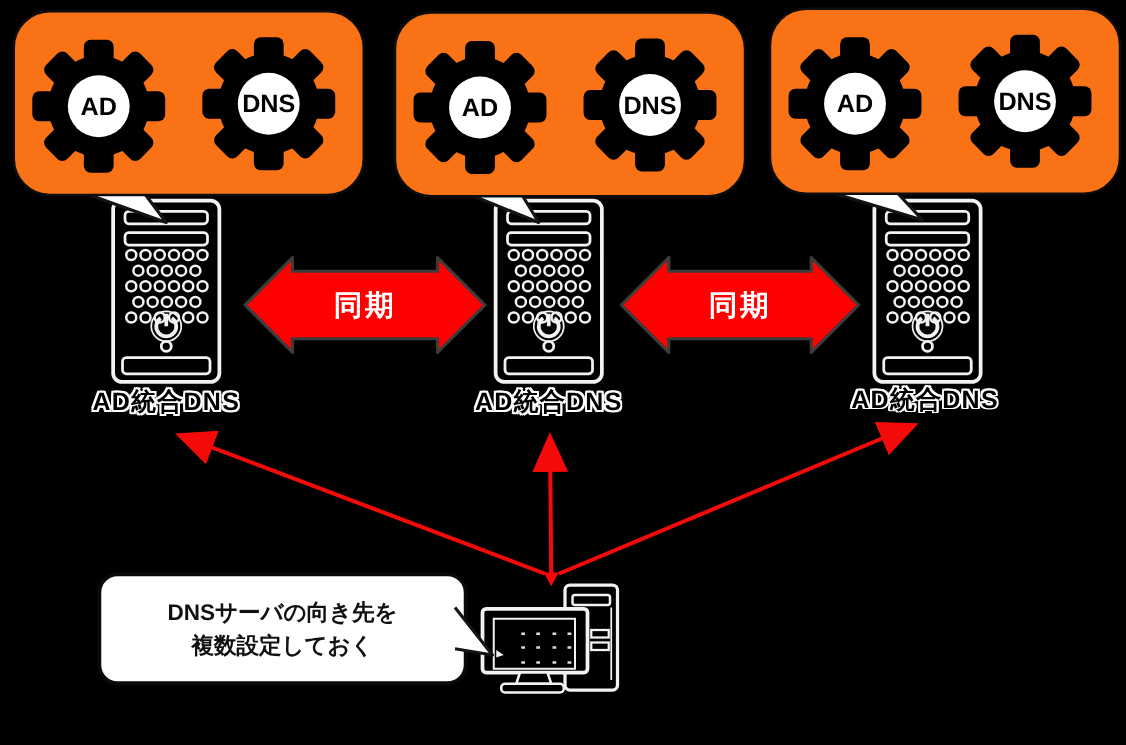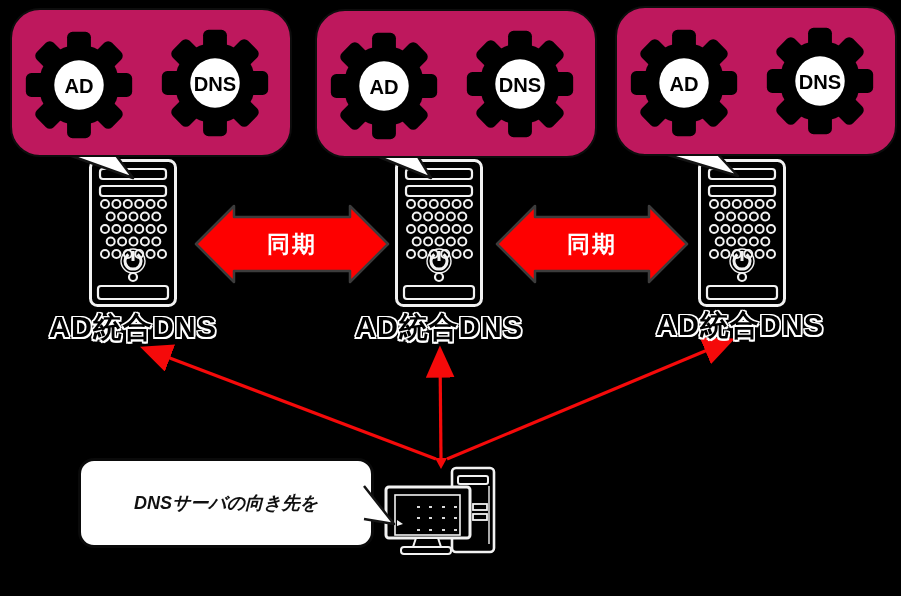"AD" .bubble { background: #be185d -> #f97316 }
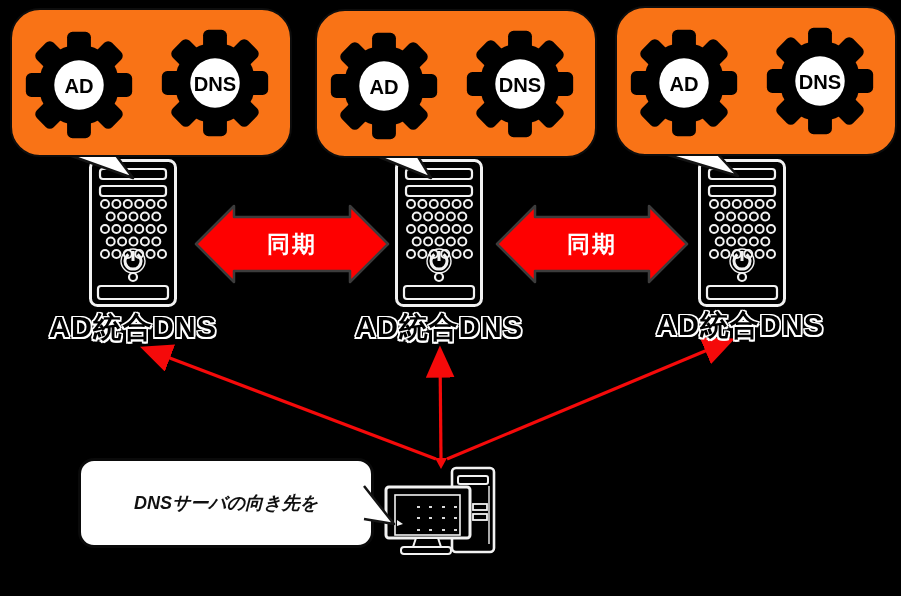"AD統合DNS" .srv-label,.client-label { font-size: 29px -> 20px }
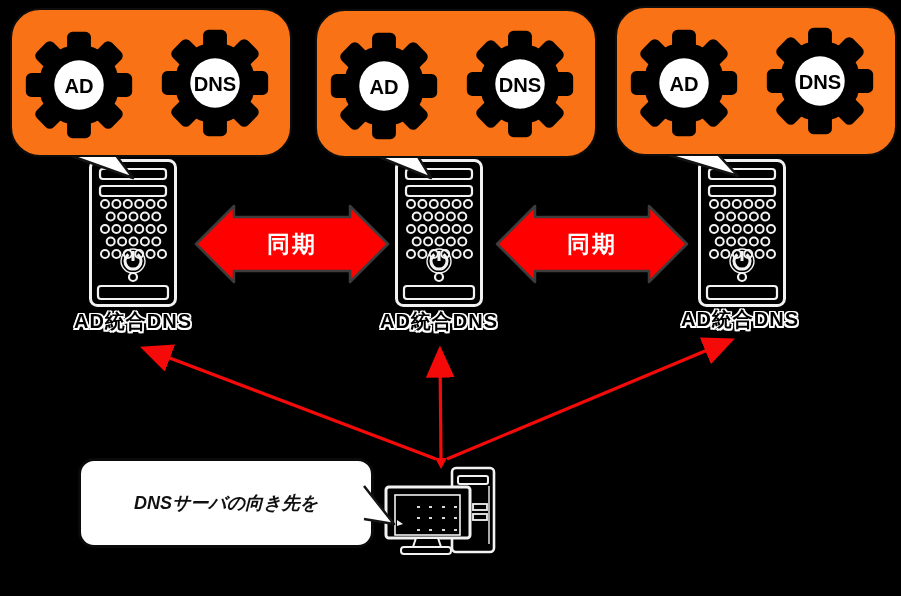"DNSサーバの向き先を" .note { font-style: italic -> none }
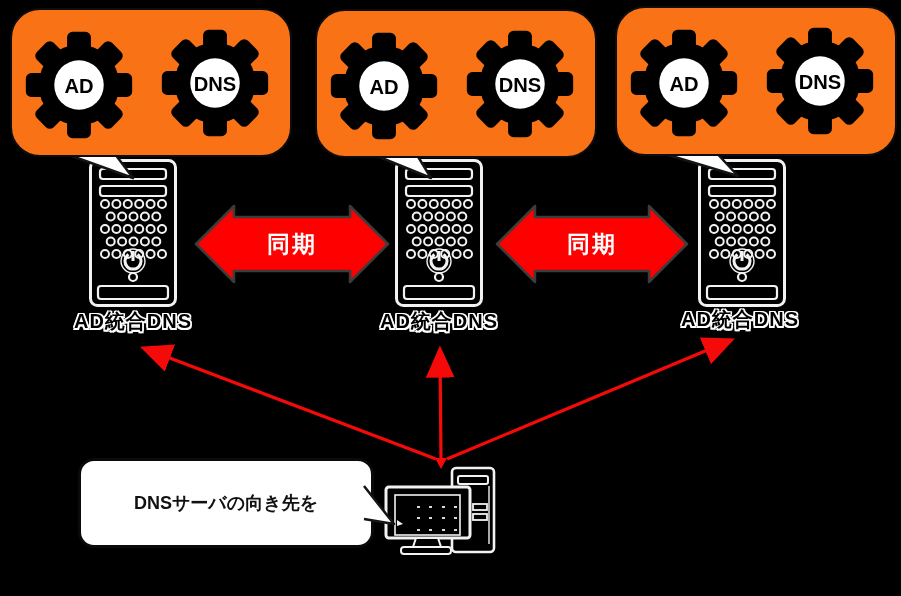"複数設定しておく" div.note-line { html: none -> <div>複数設定しておく</div> }
